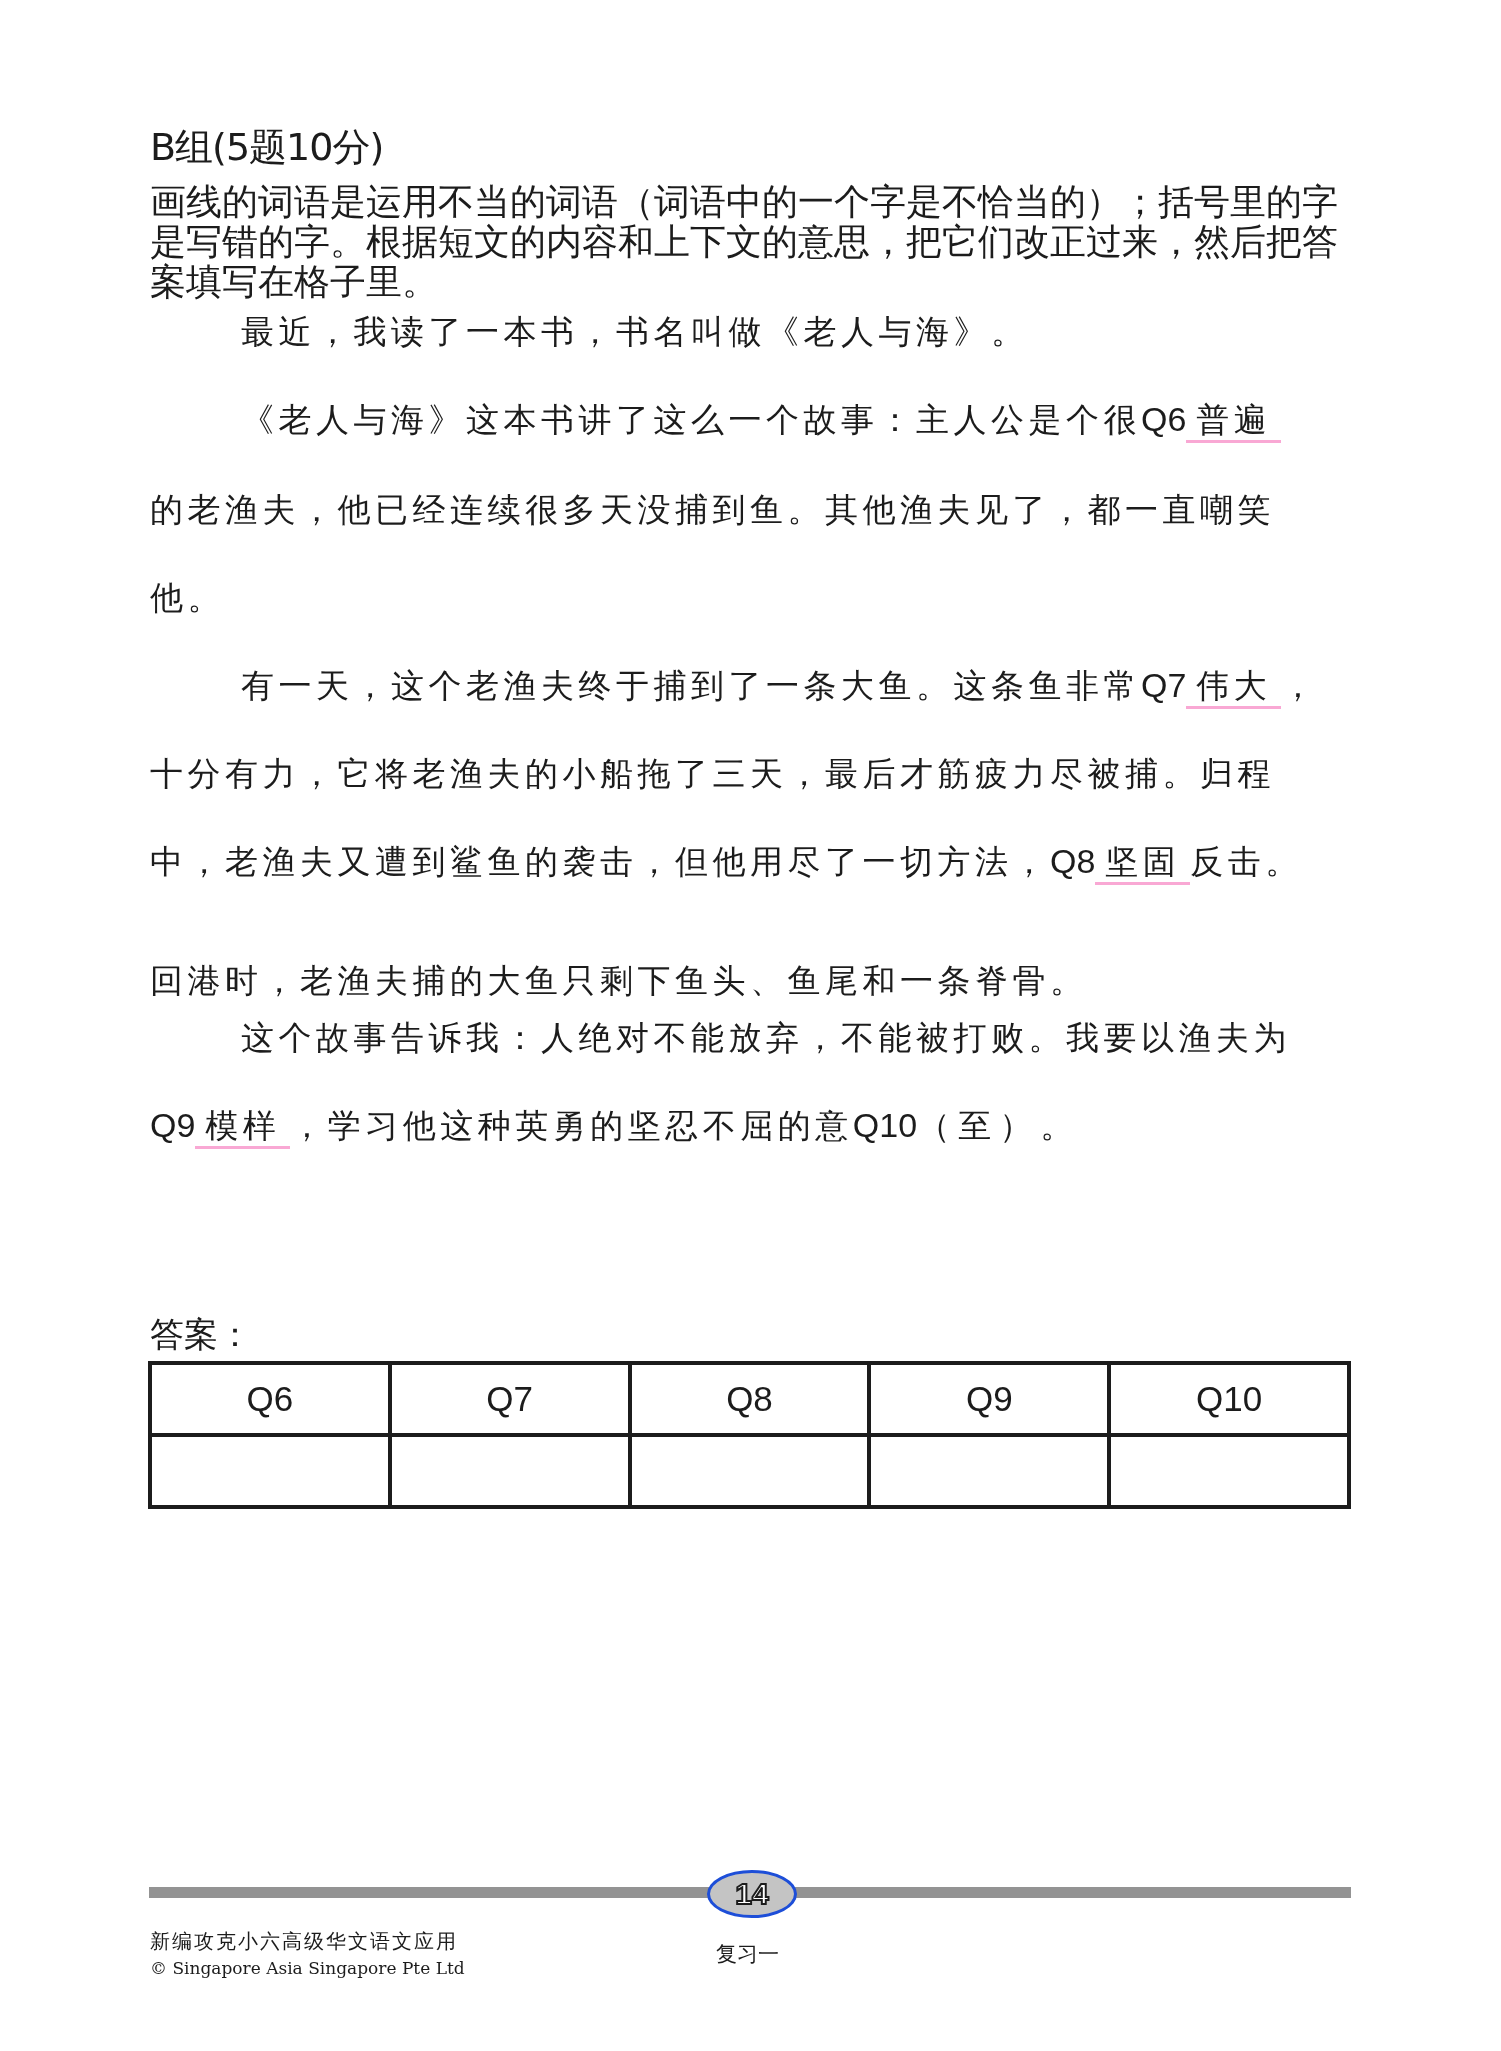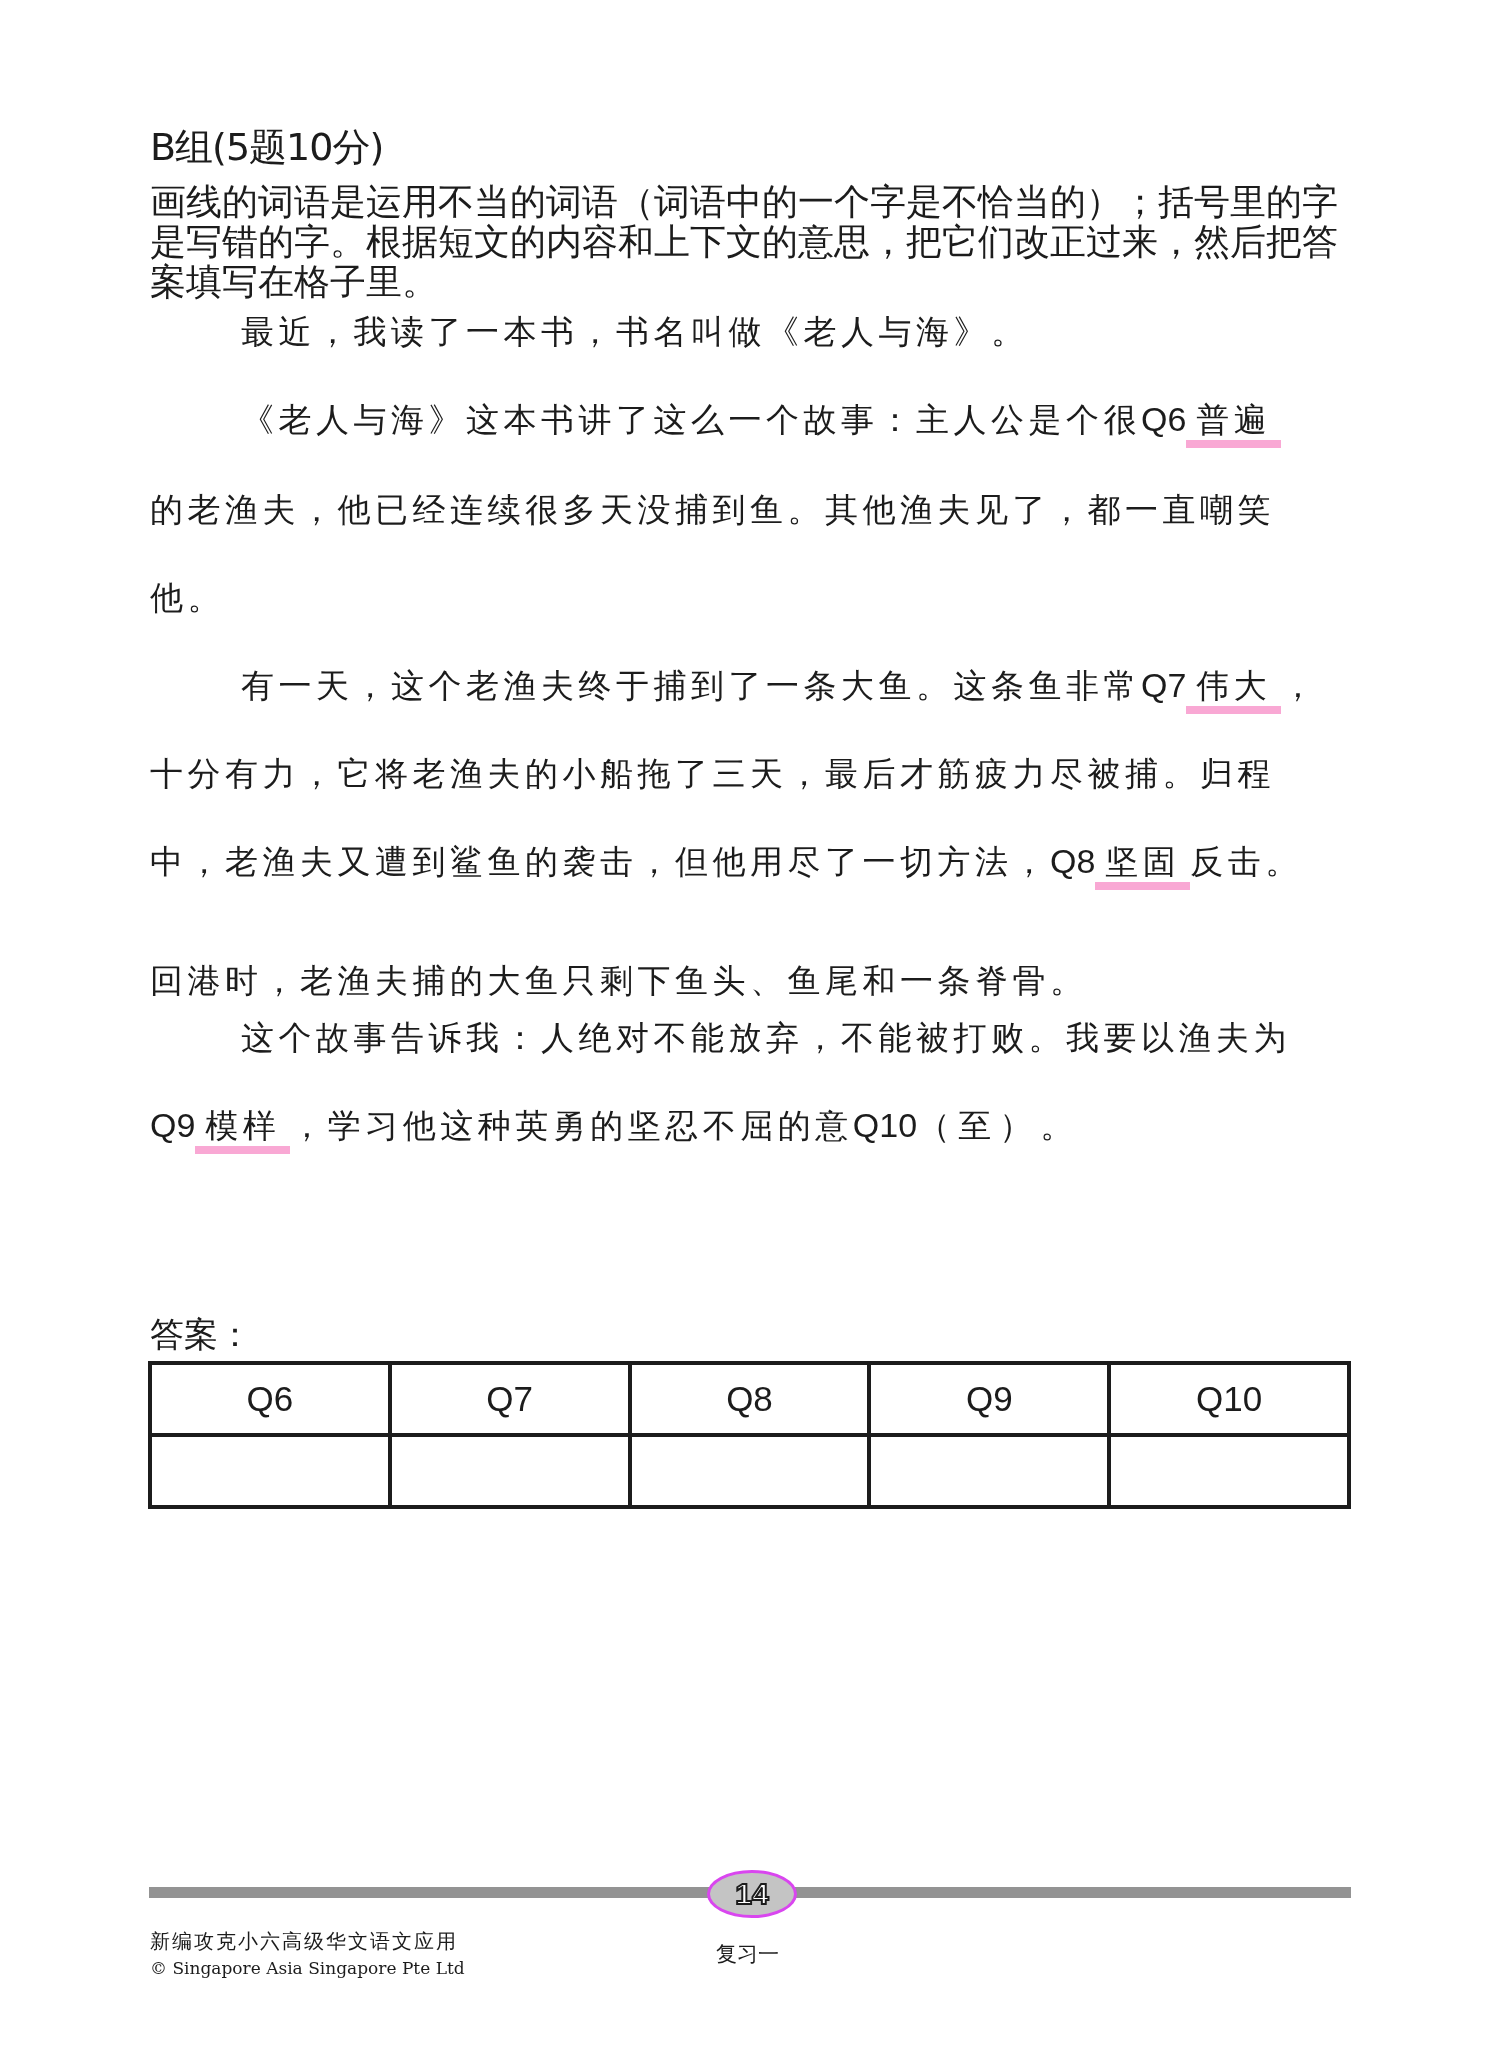"普遍" .ul { border-bottom: 8px solid #f9a8d4 -> 3px solid #f9a8d4 }
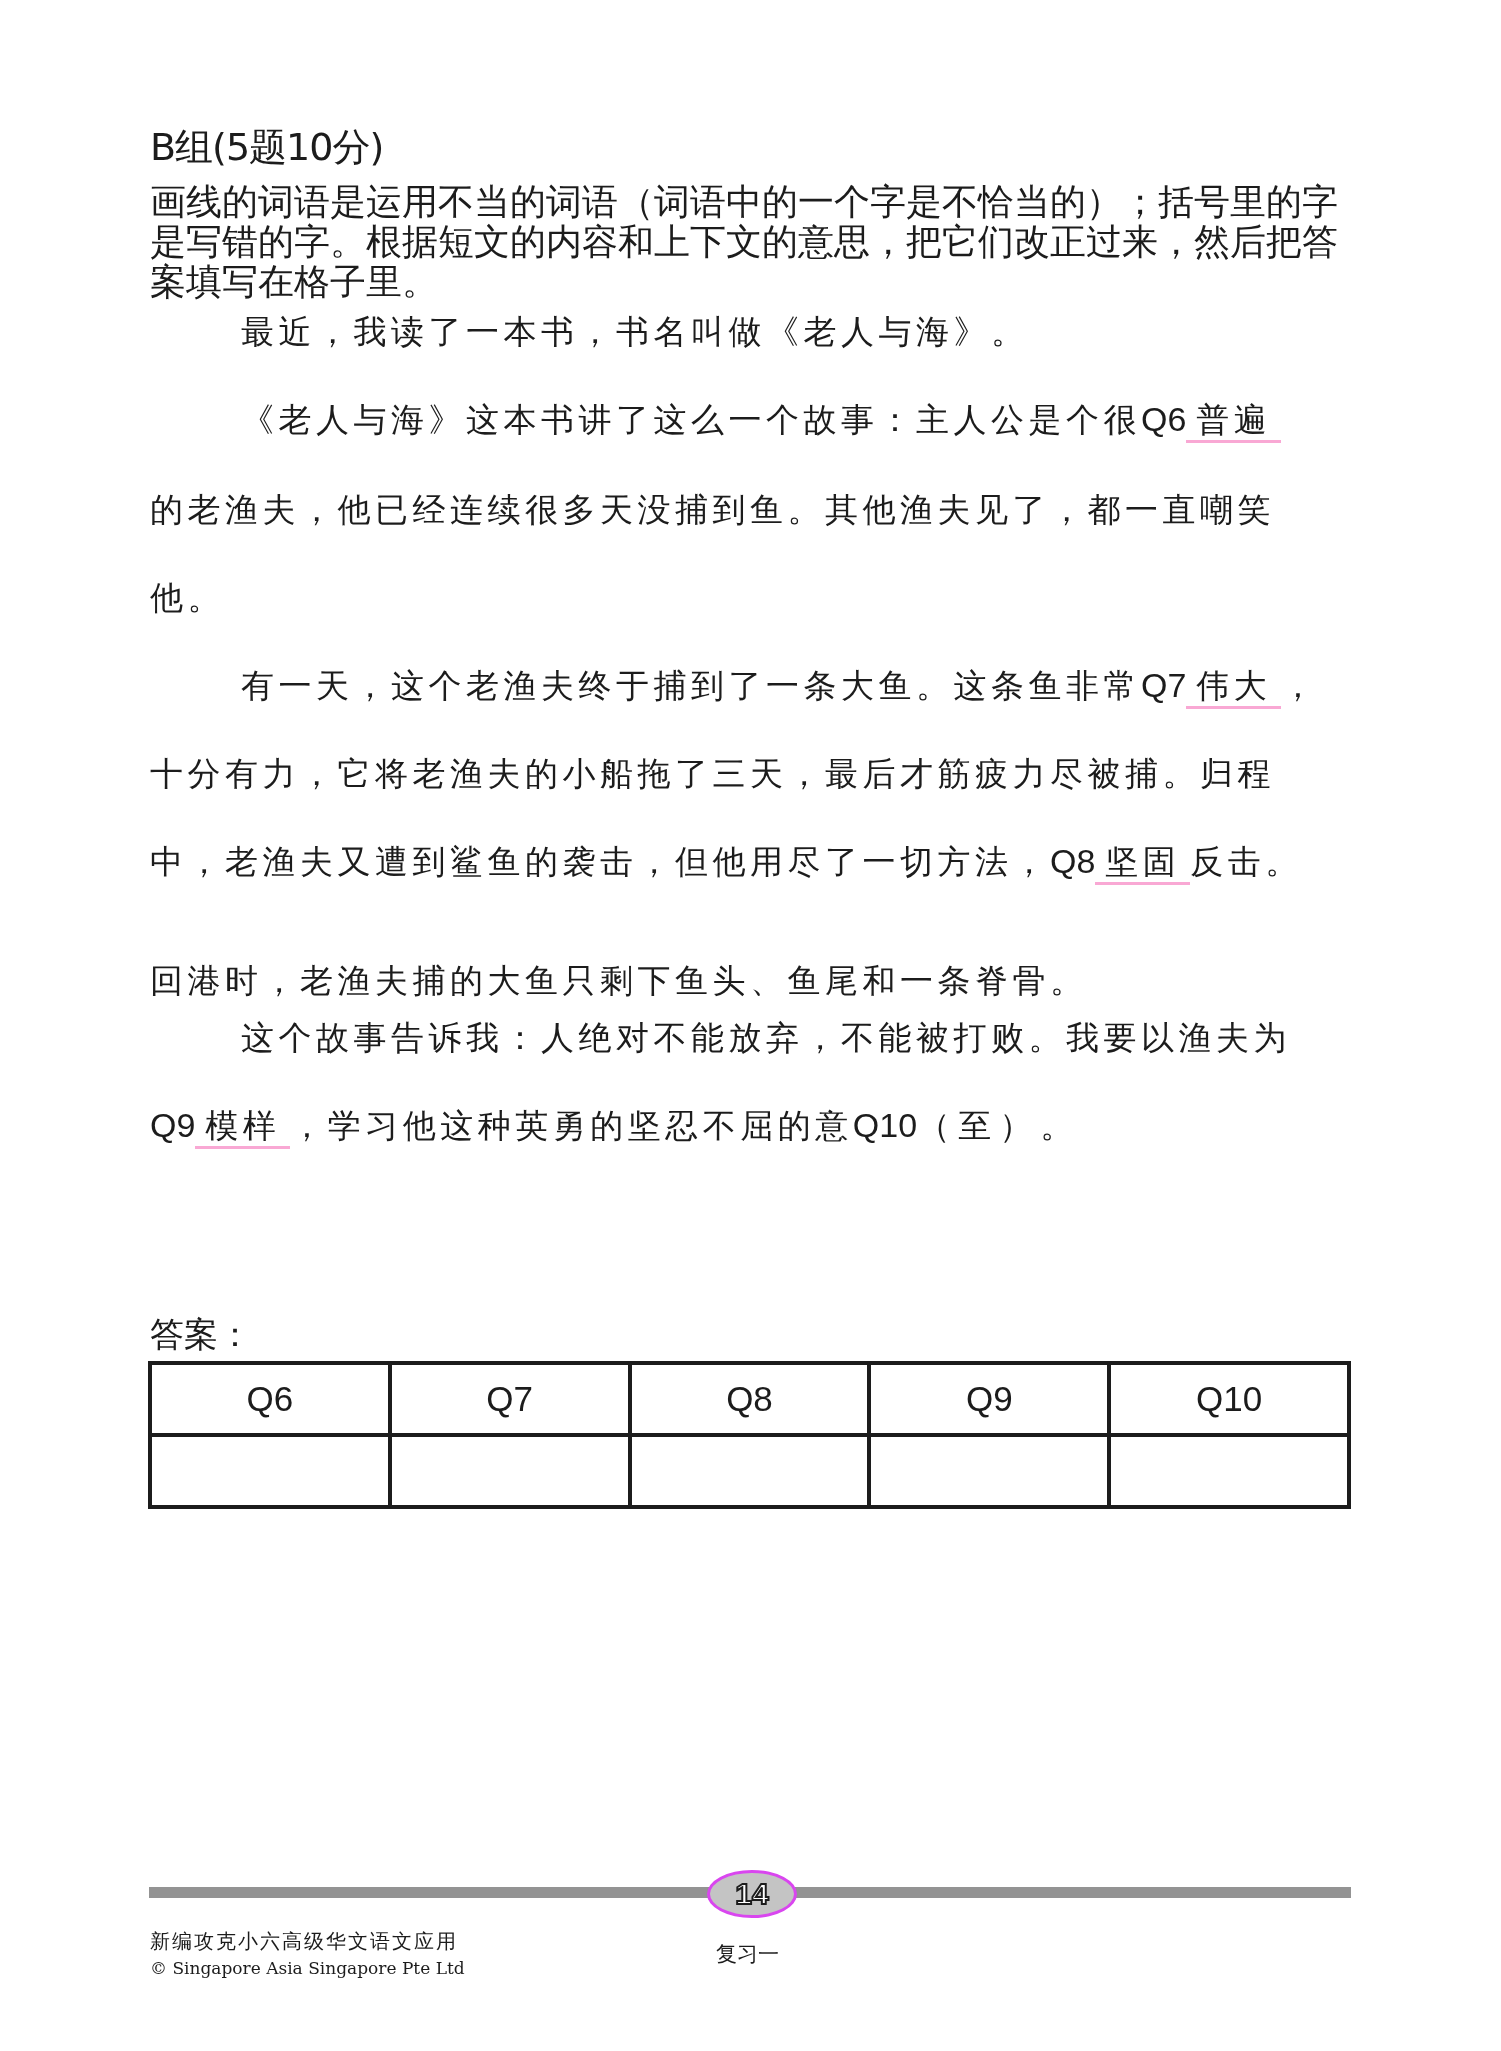"14" .badge { border: 3px solid #d946ef -> 3px solid #1d4ed8 }
